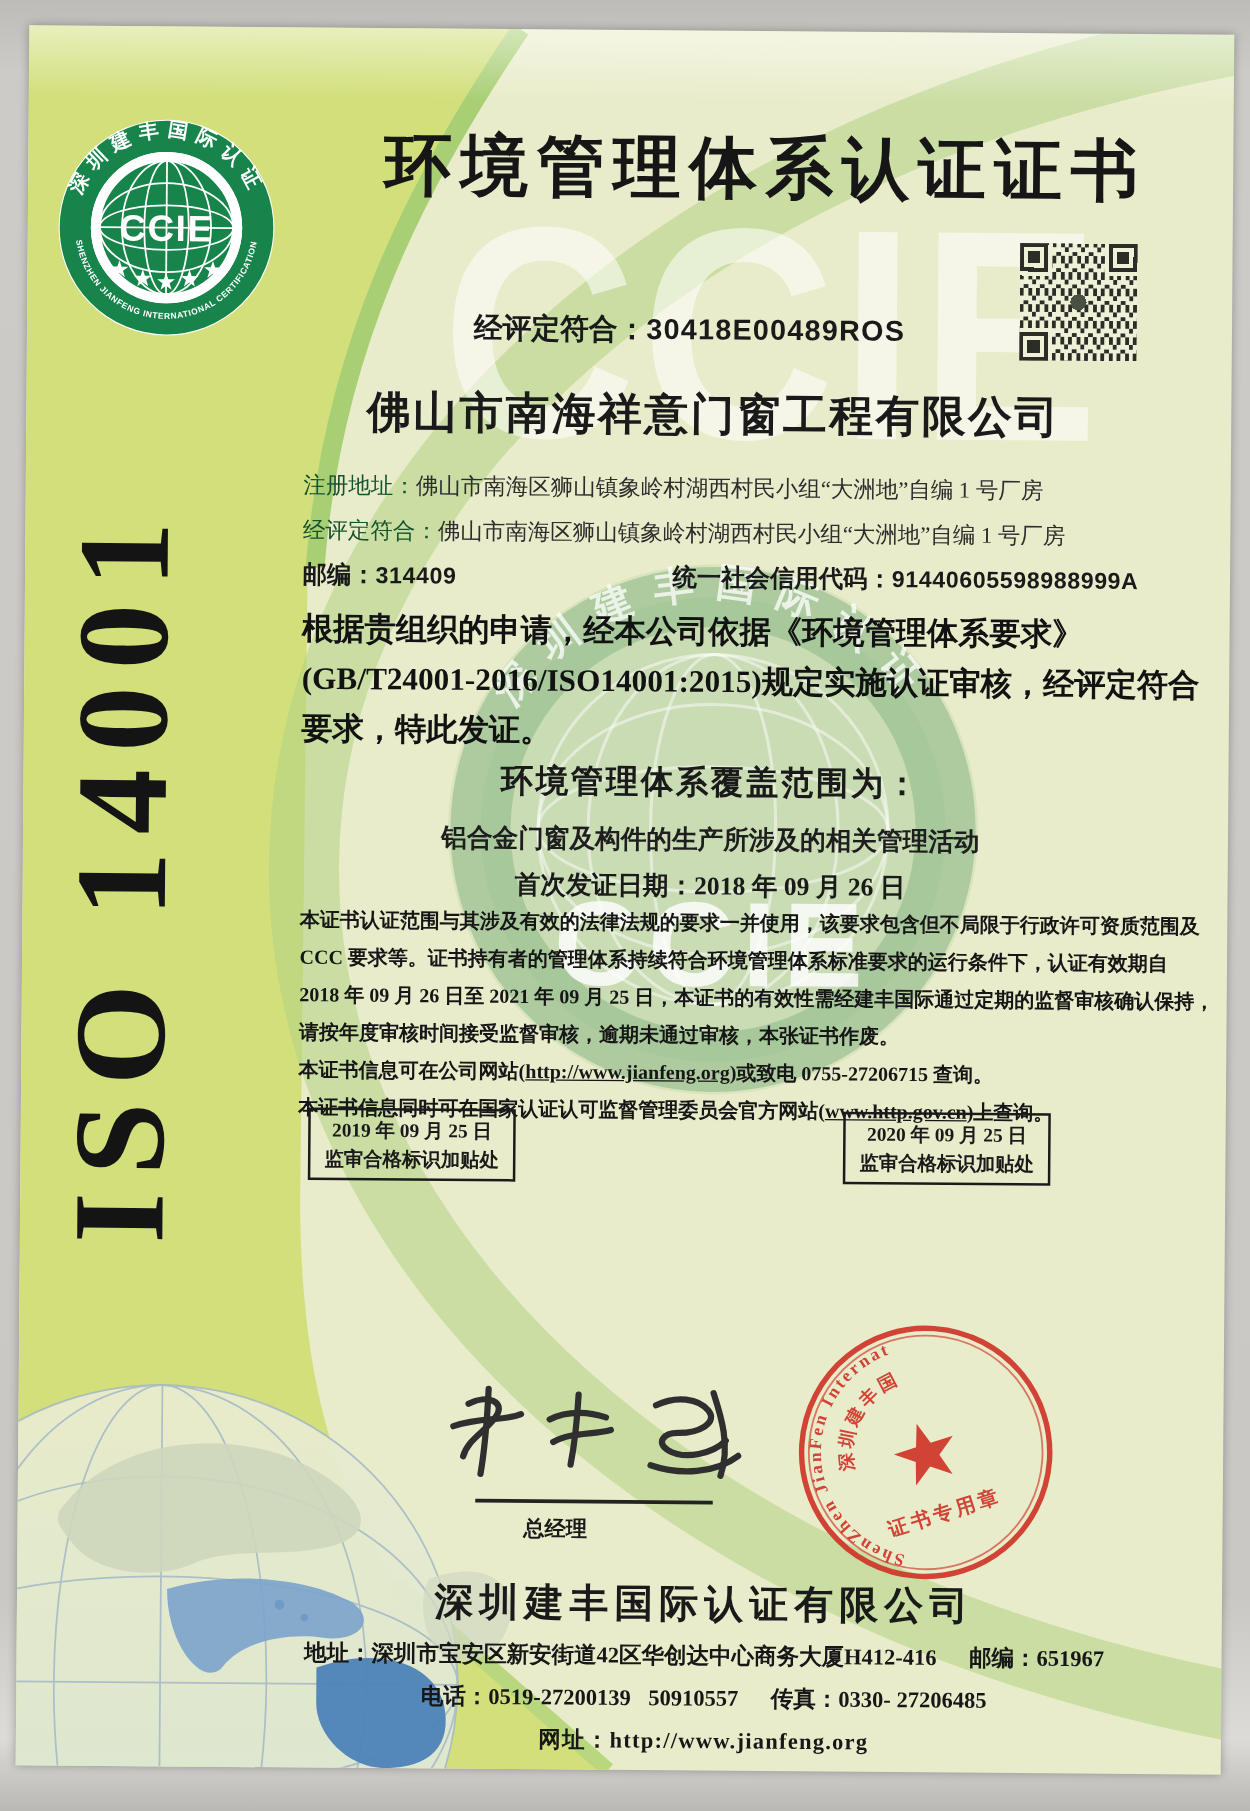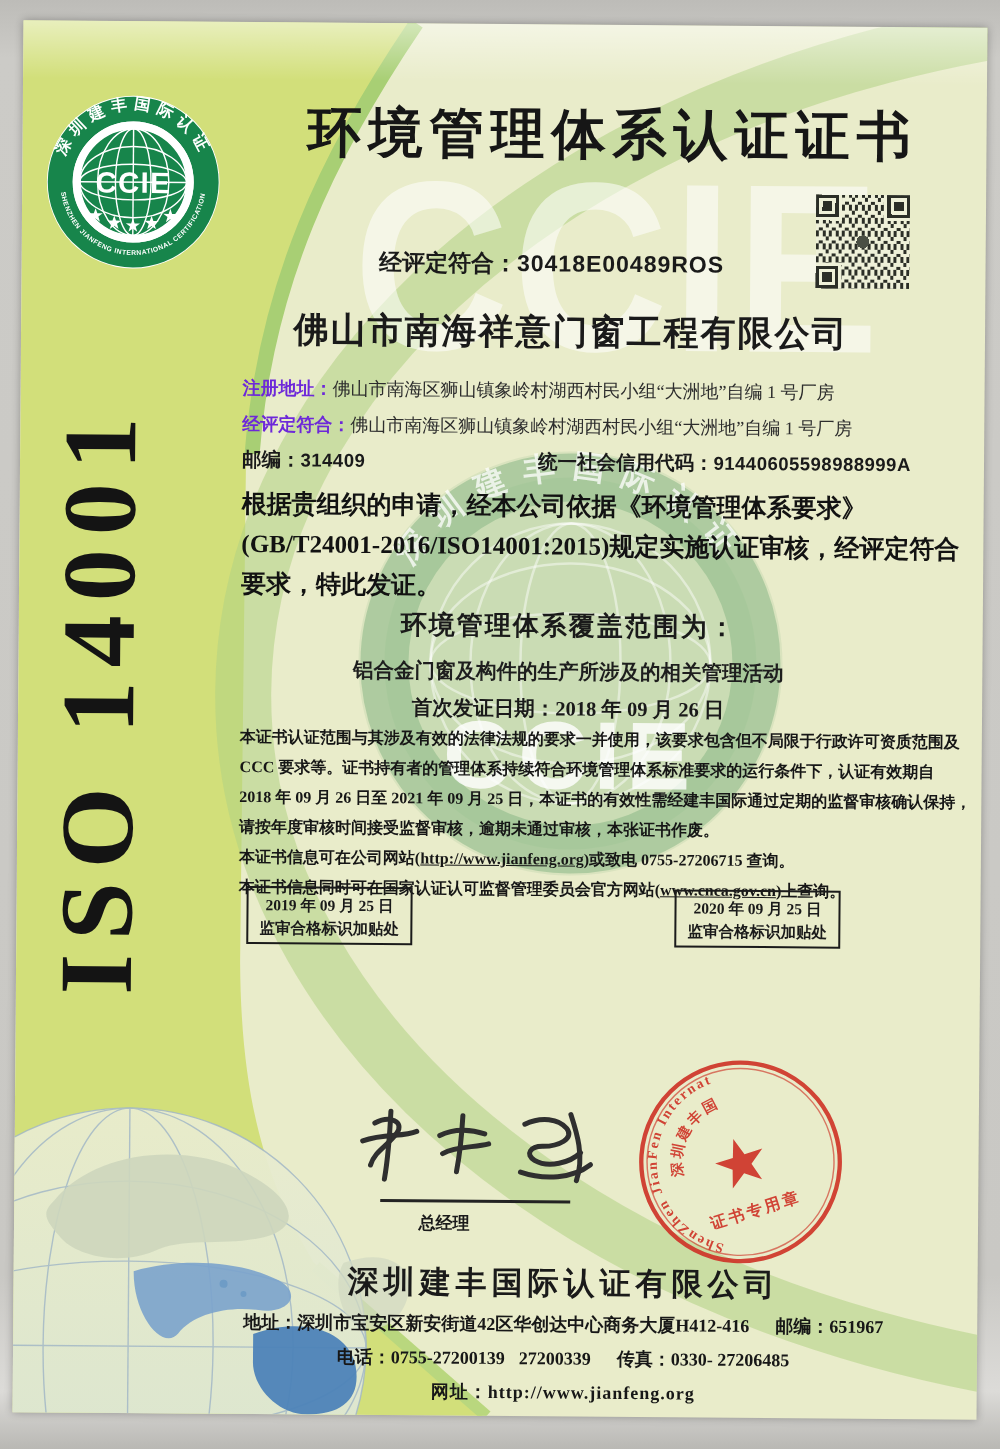"注册地址：" .addr-row .lbl { color: #6d28d9 -> #14532d; font-weight: bold -> normal }
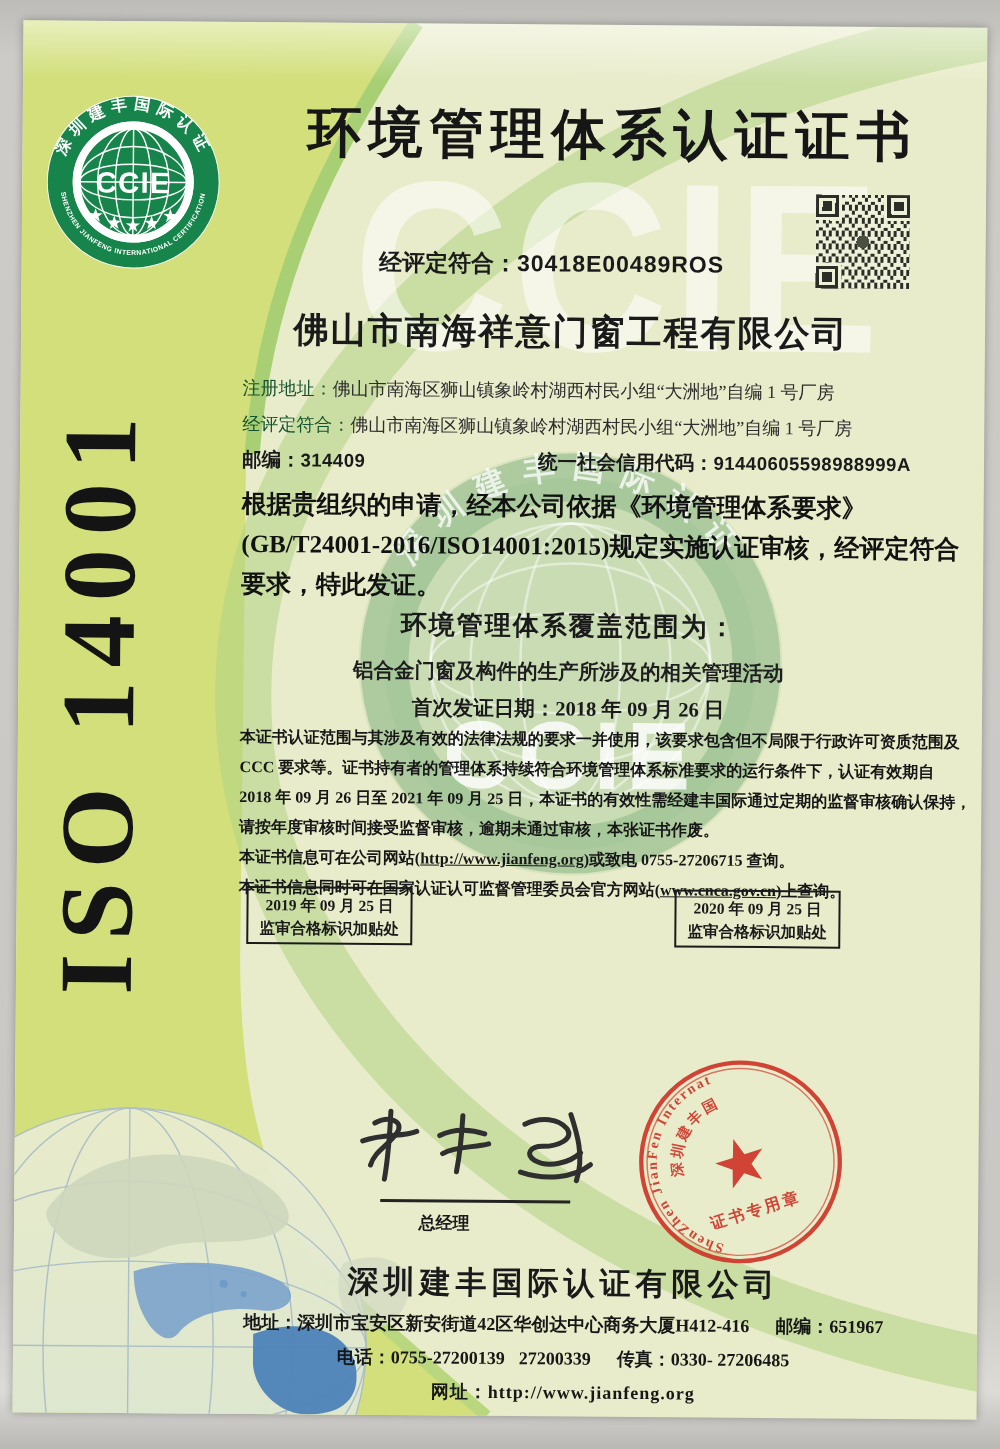"www.cnca.gov.cn" span.link { text: www.cnca.gov.cn -> www.http.gov.cn }
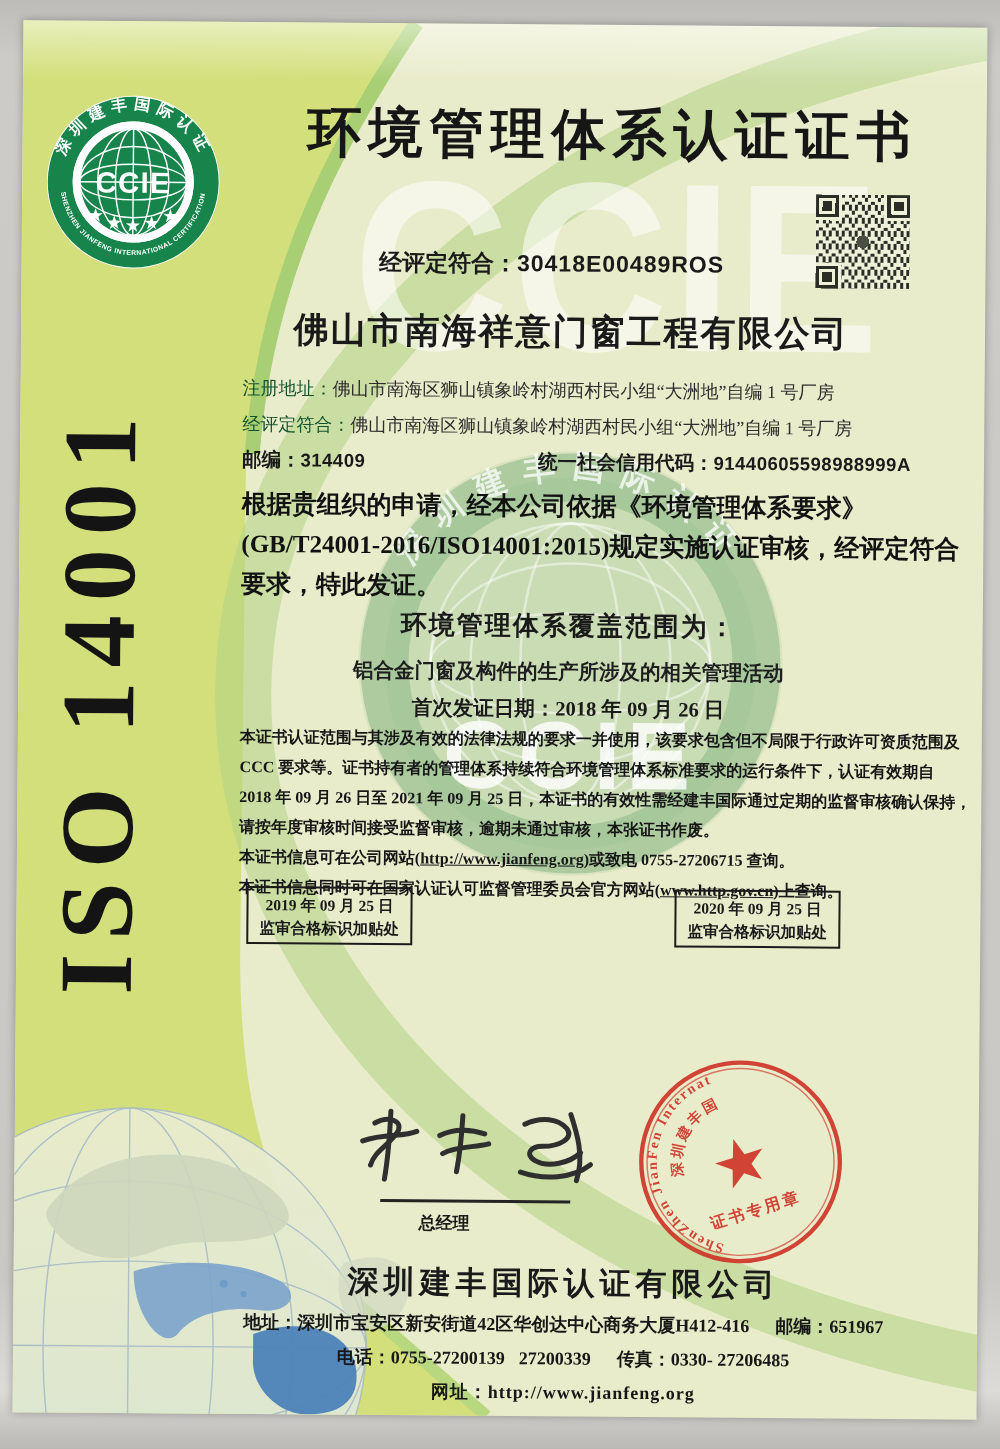"0755-27200139" span { text: 0755-27200139 -> 0519-27200139 }
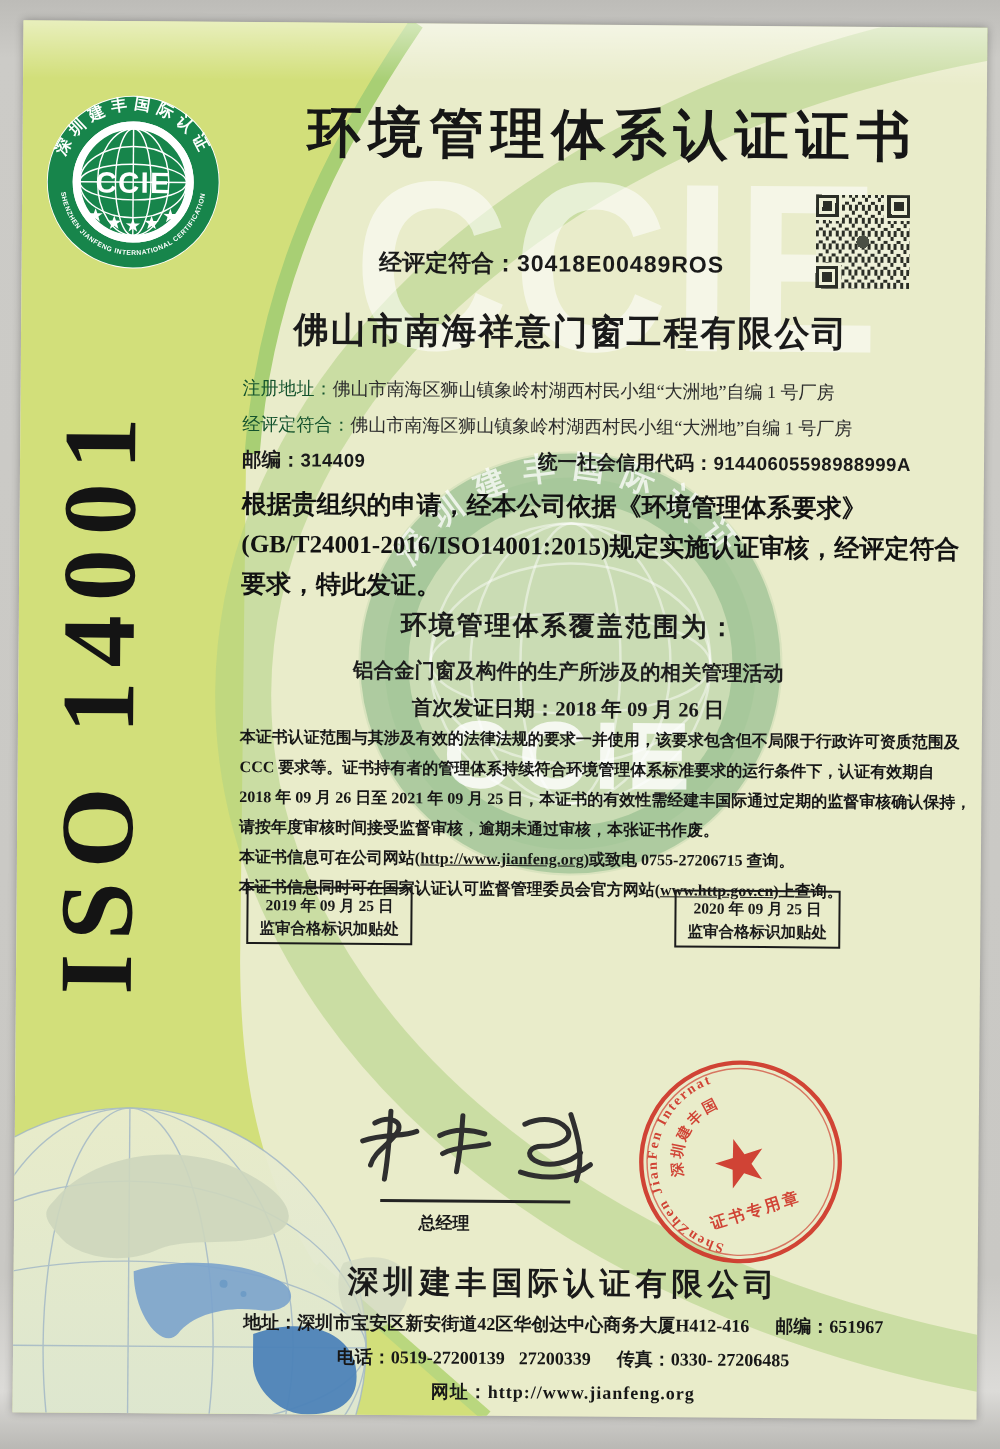"27200339" span { text: 27200339 -> 50910557 }
